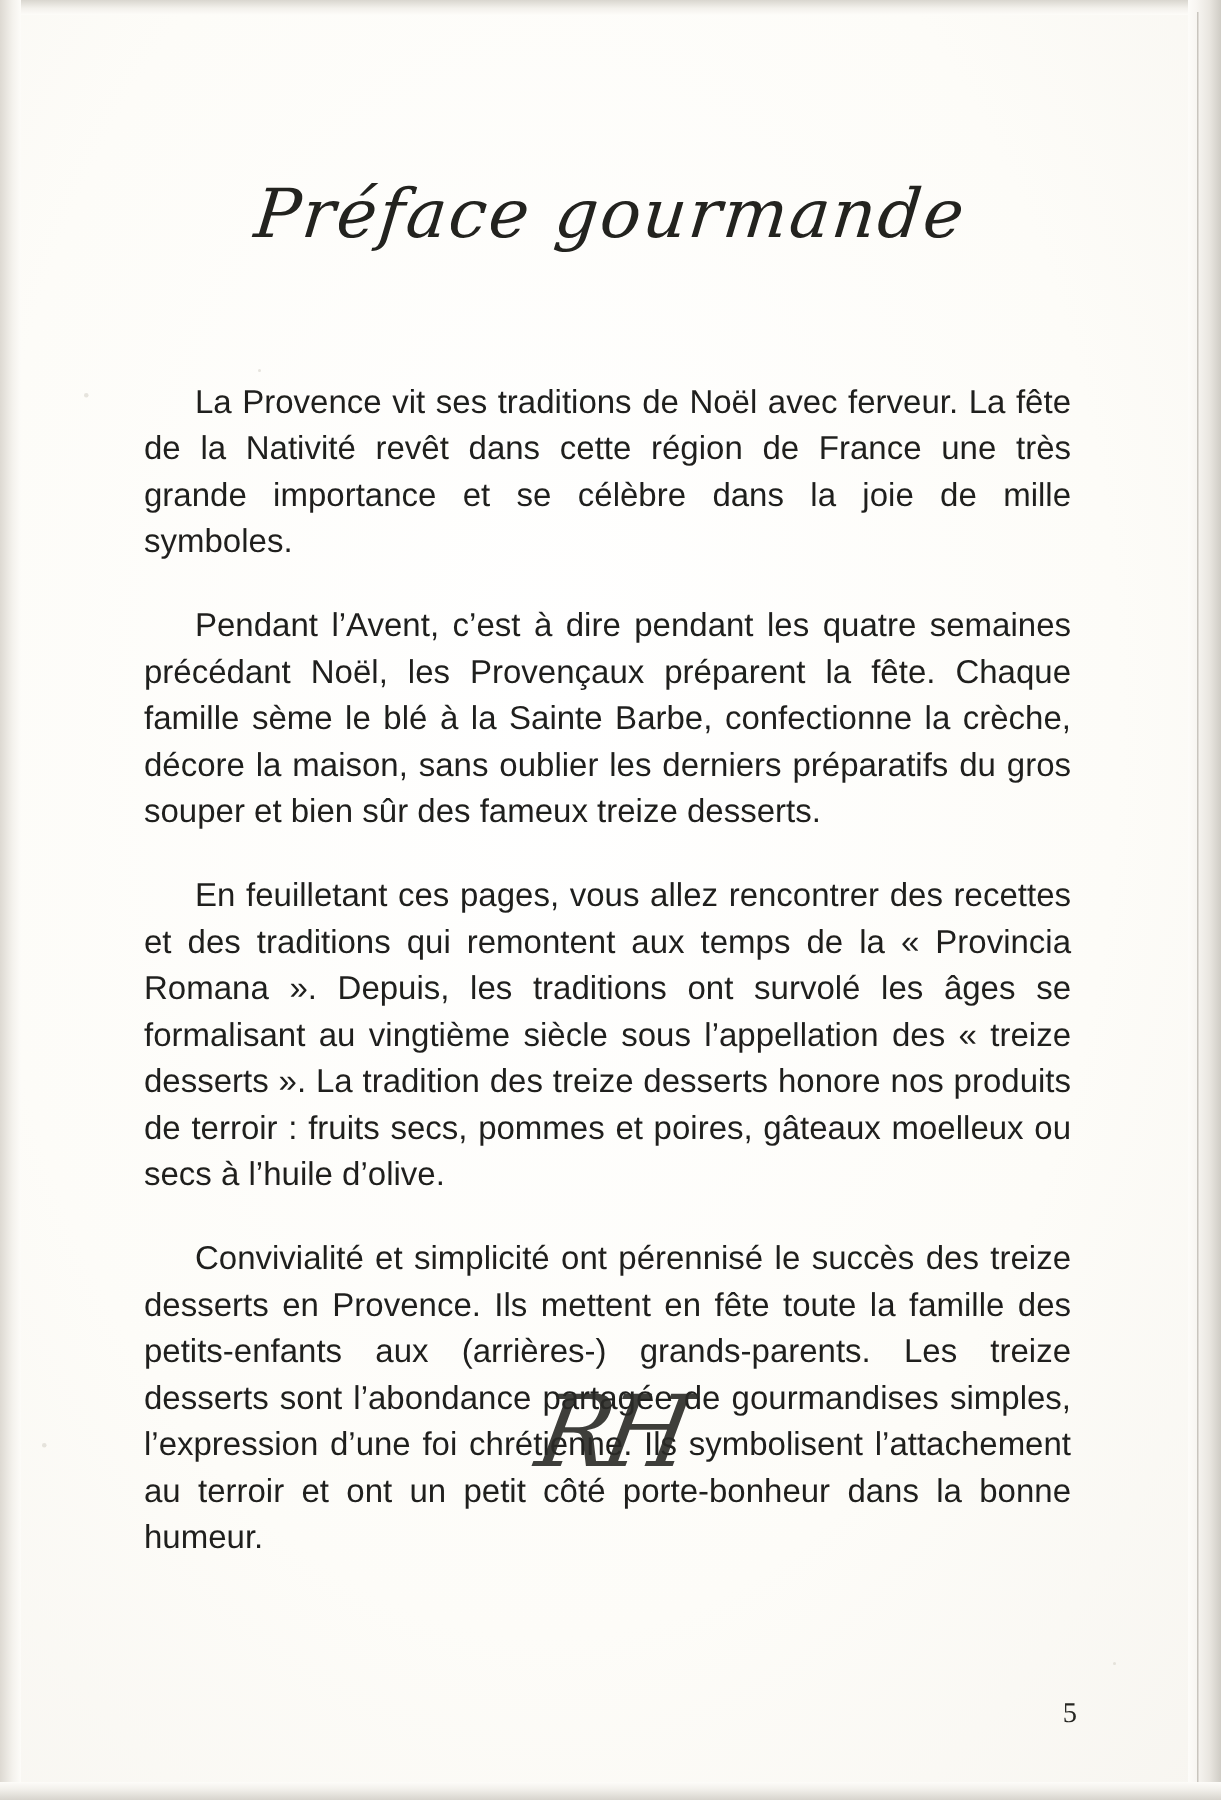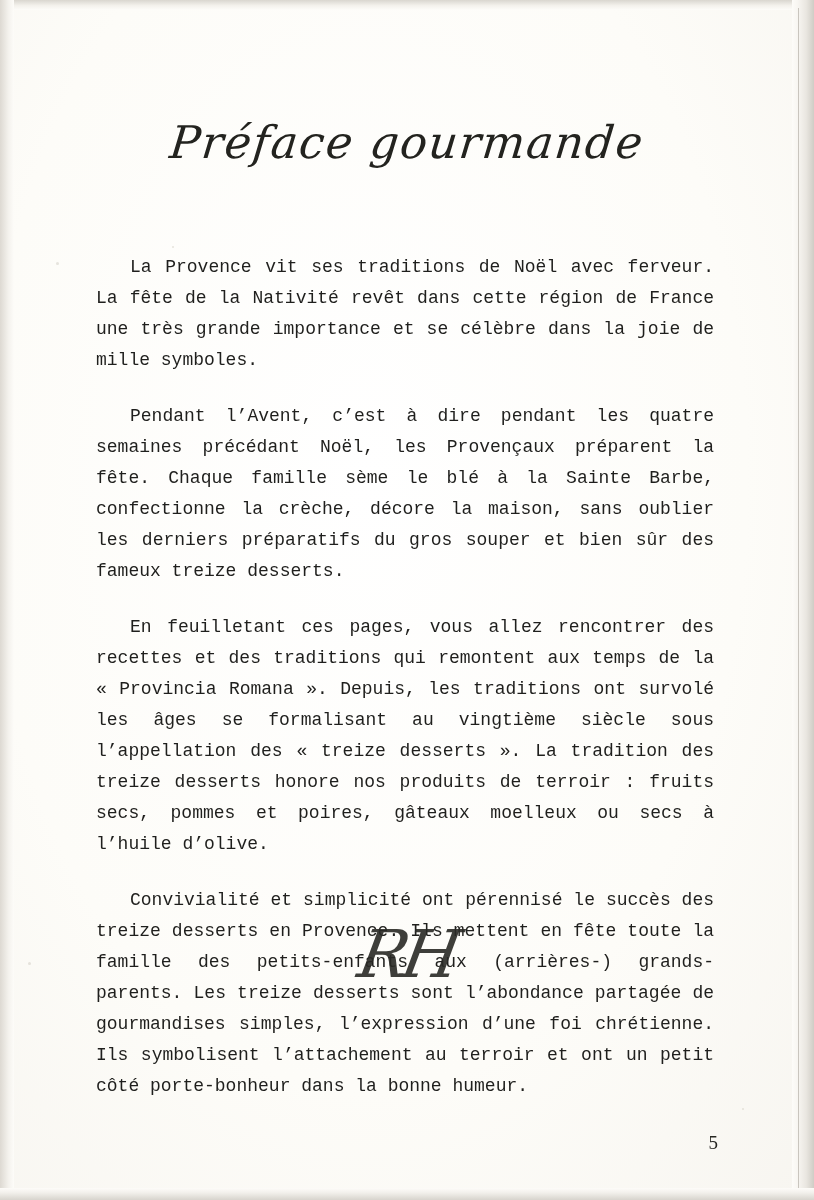"La Provence vit ses traditions" .body-text { font-family: Liberation Mono, monospace -> Liberation Sans, sans-serif; font-size: 18px -> 22px }
